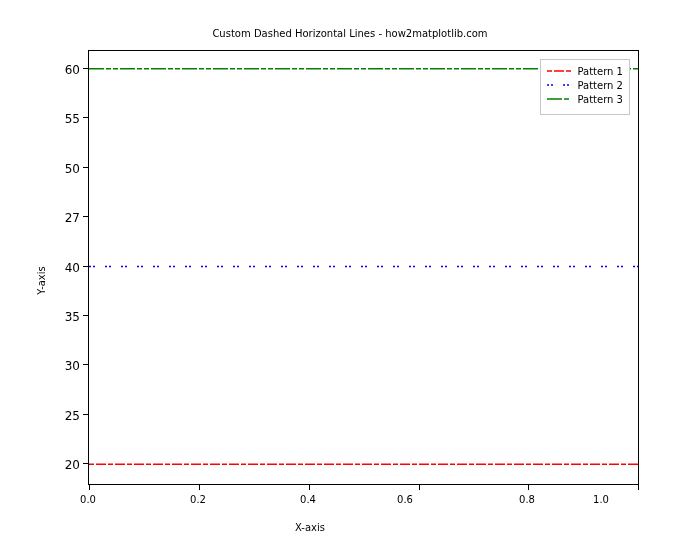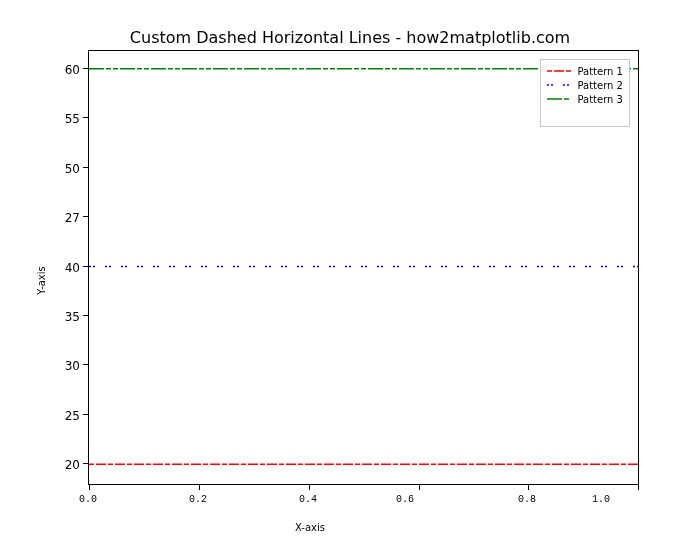"Custom Dashed Horizontal Lines -" .title { font-size: 16px -> 10px }
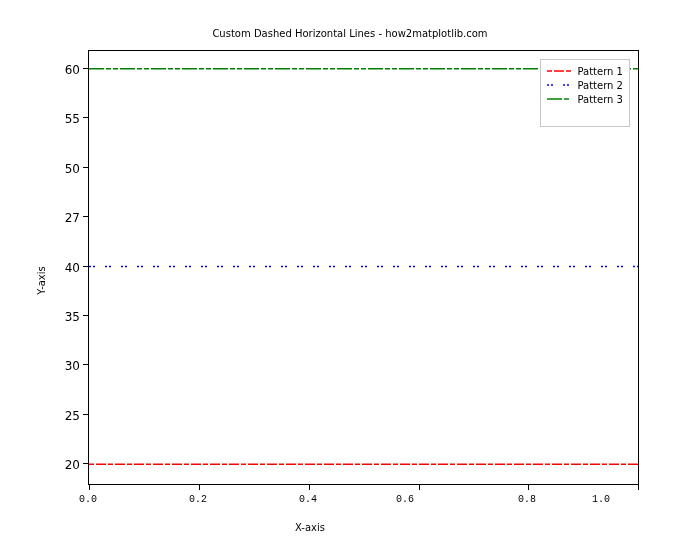"Pattern 1" .legend { padding: 4px 6px 20px 6px -> 4px 6px 8px 6px }
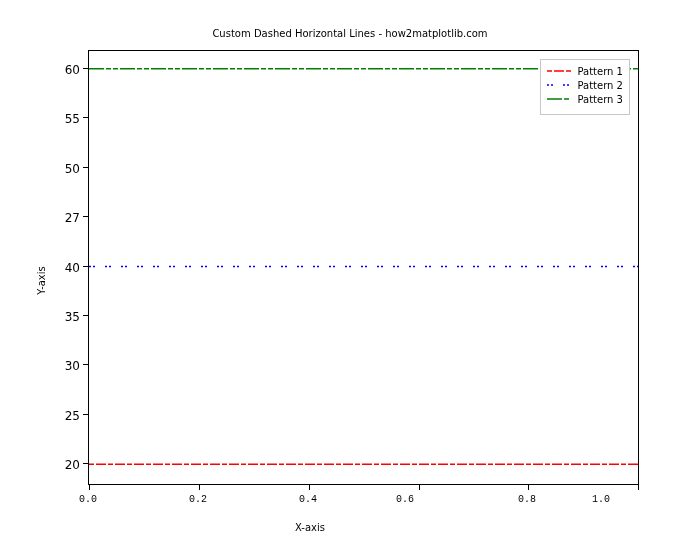"0.0" .xtick-label { font-family: Liberation Mono, monospace -> none }
